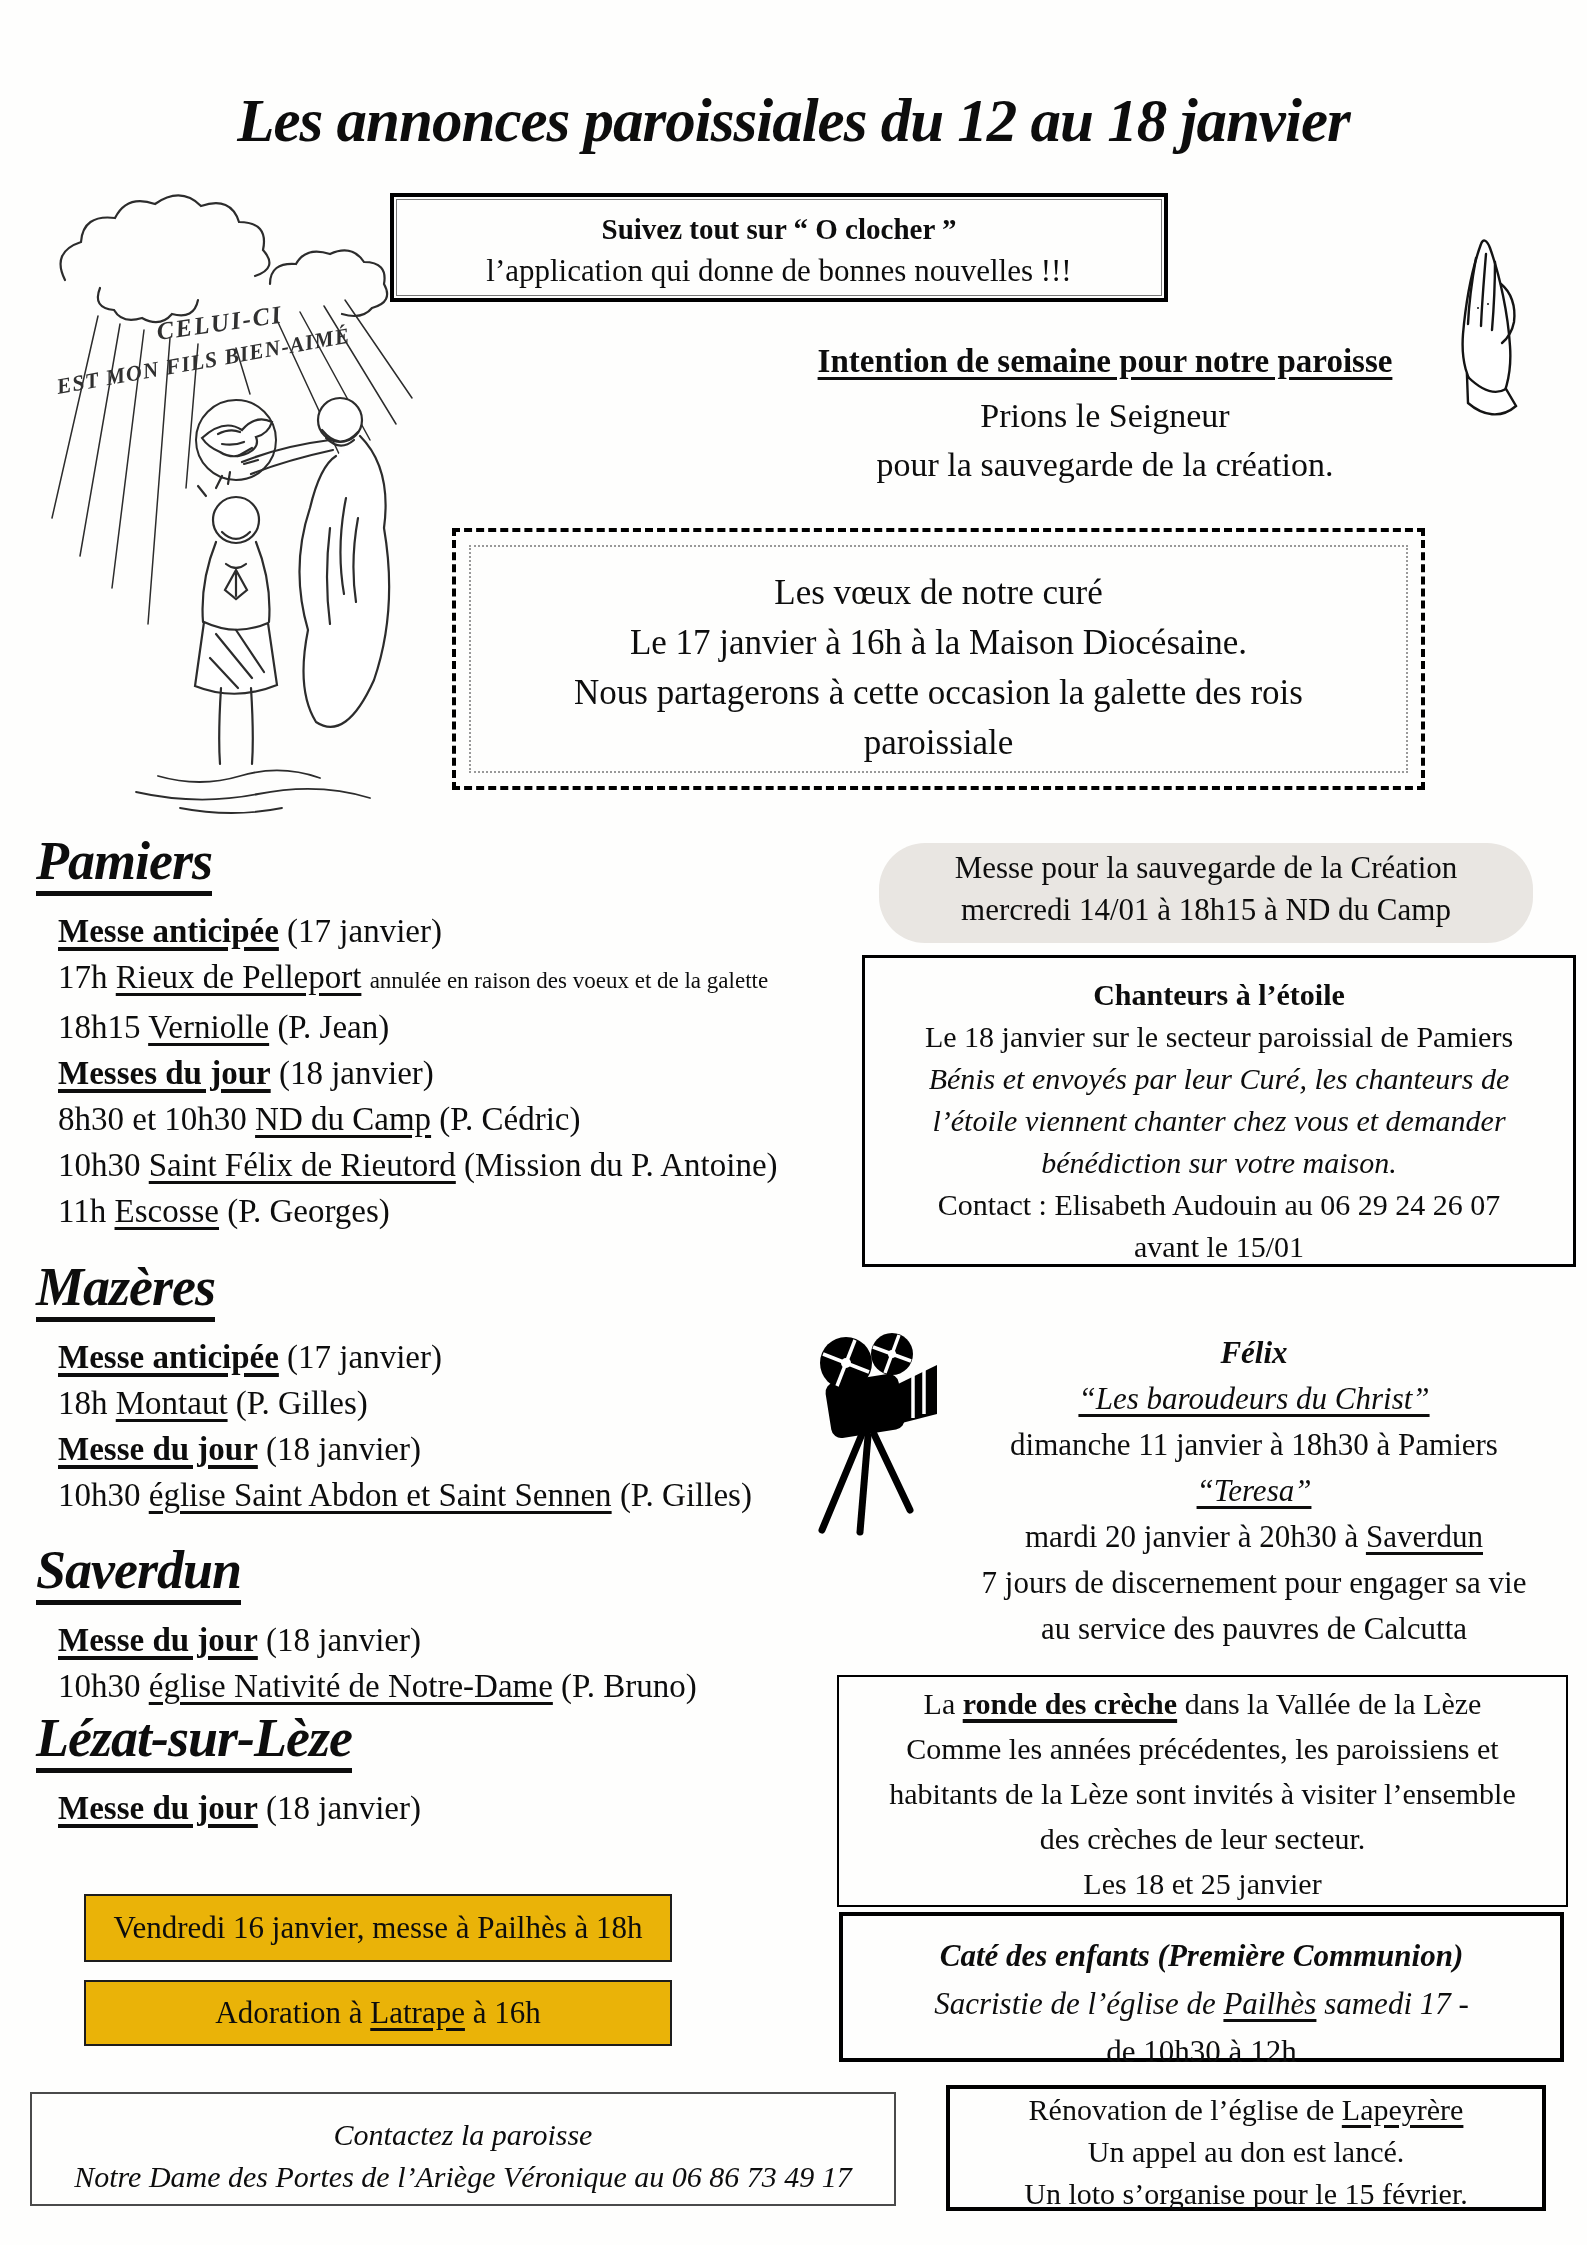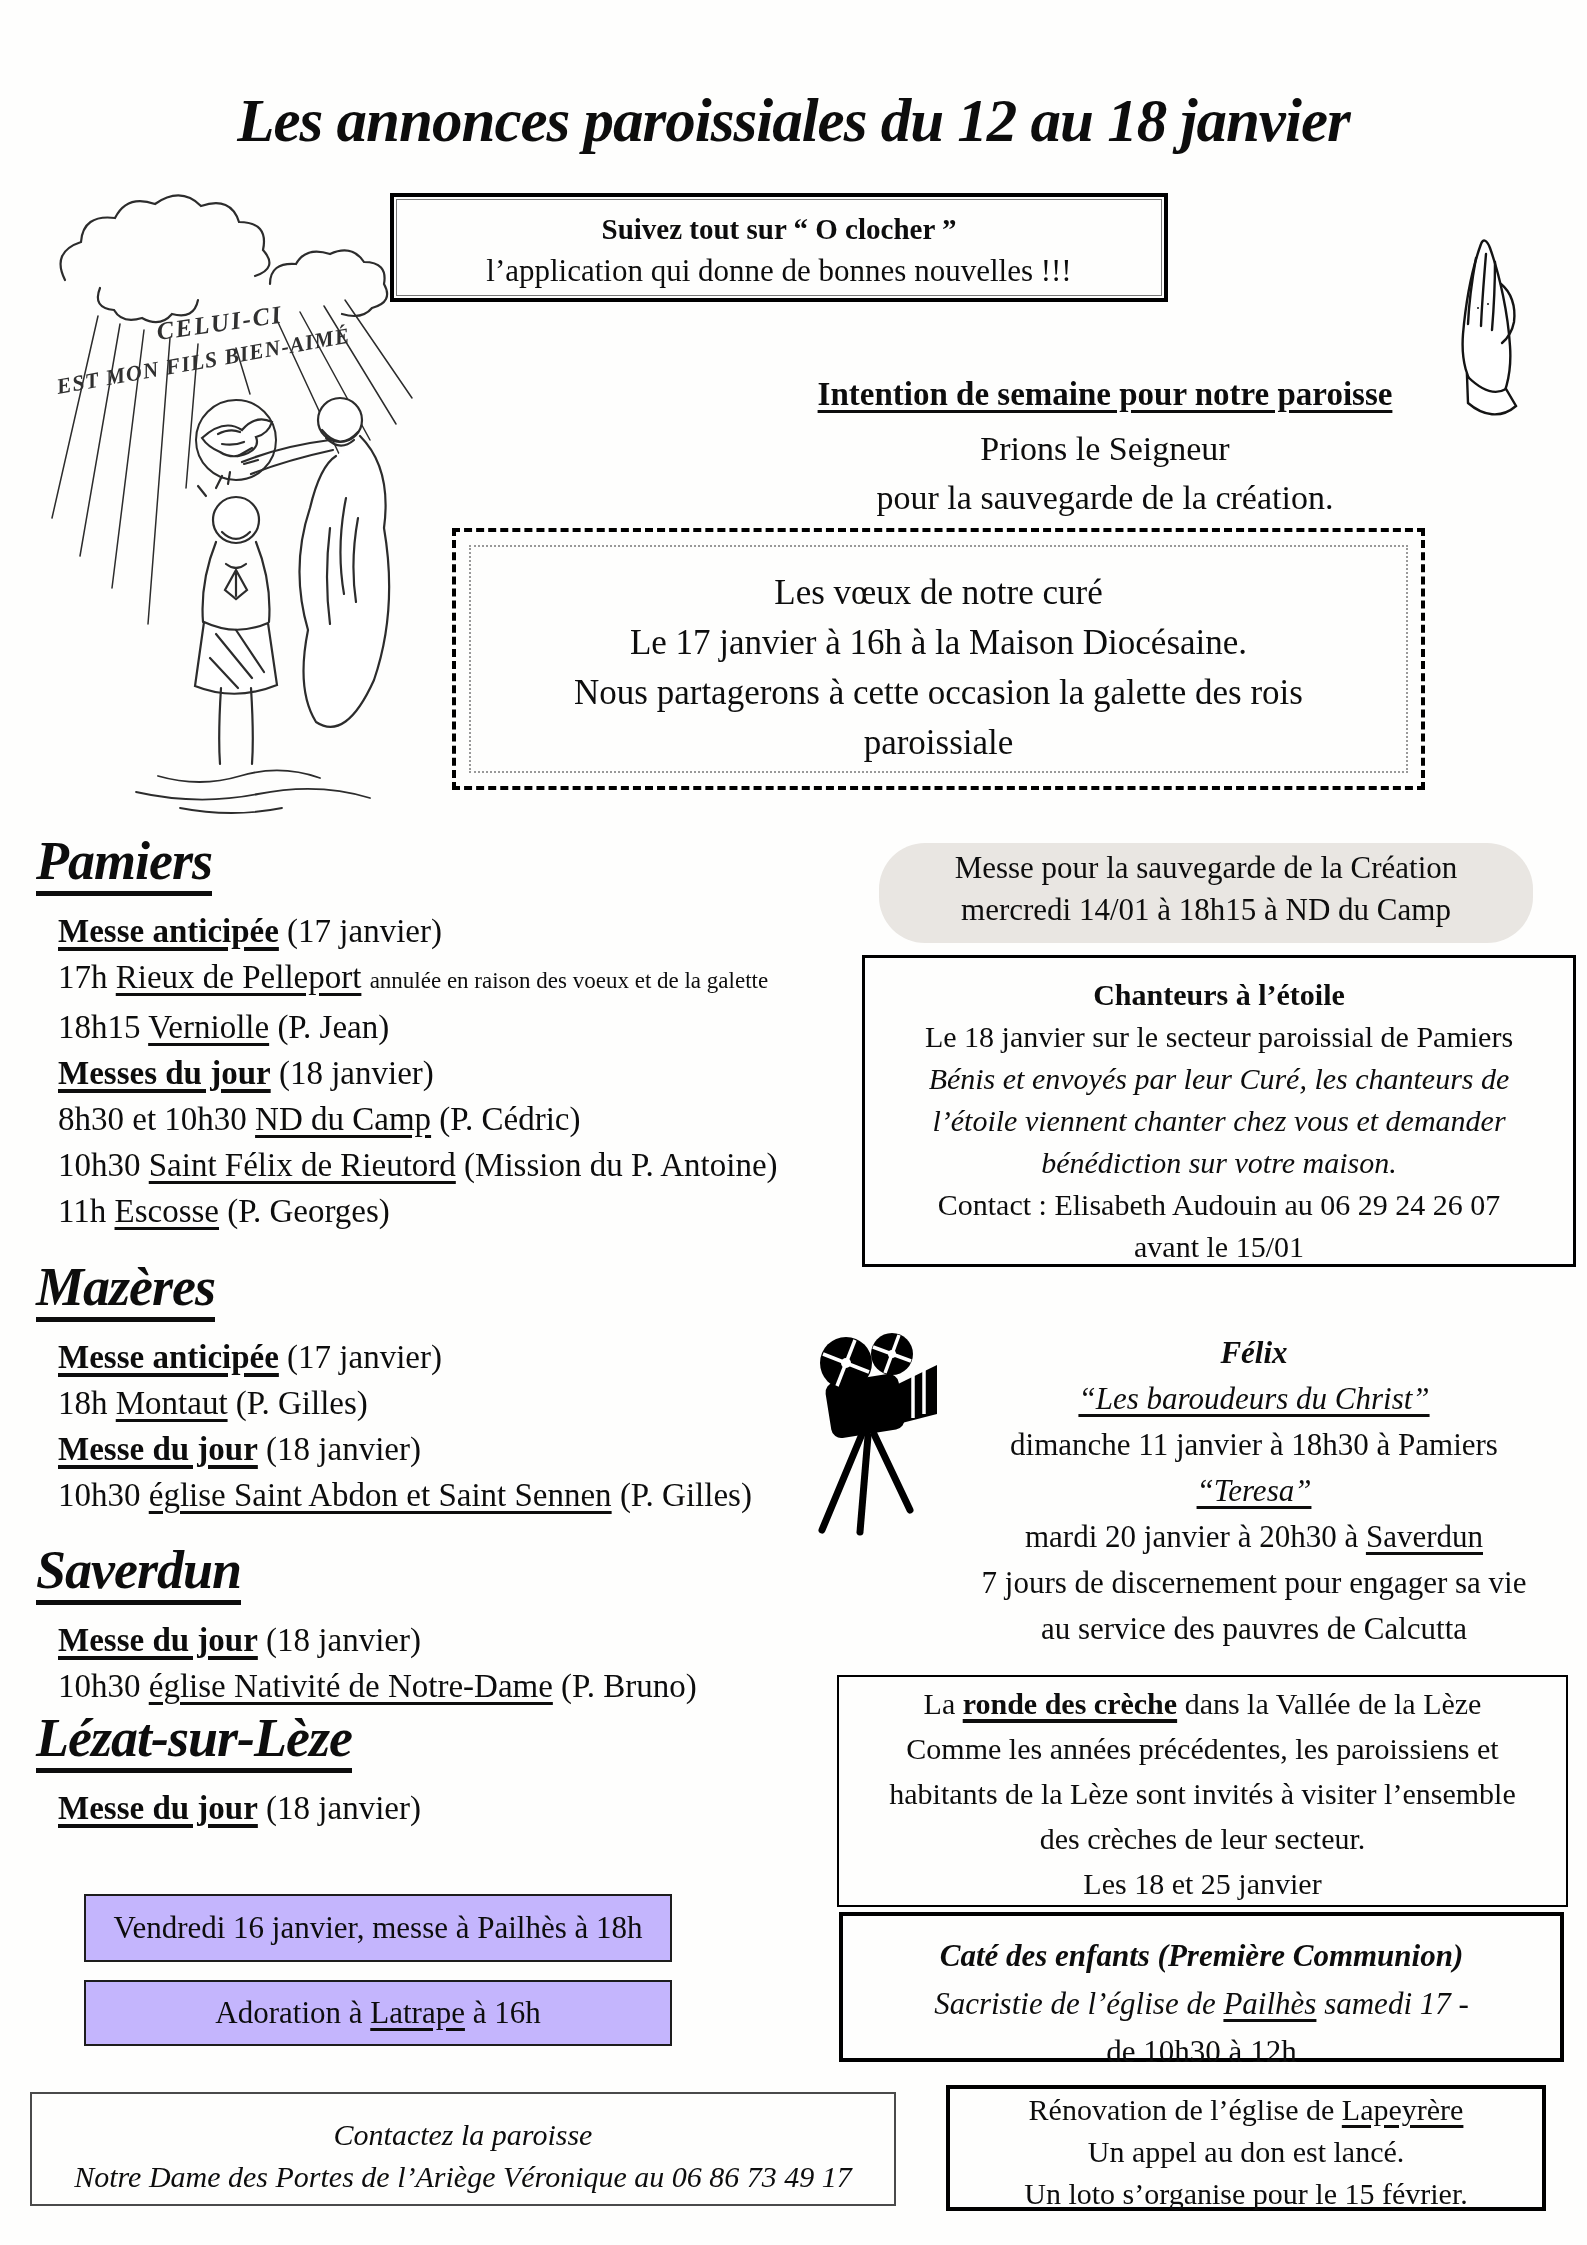"Intention de semaine pour notre" #intention-heading { margin-top: 33px -> none }
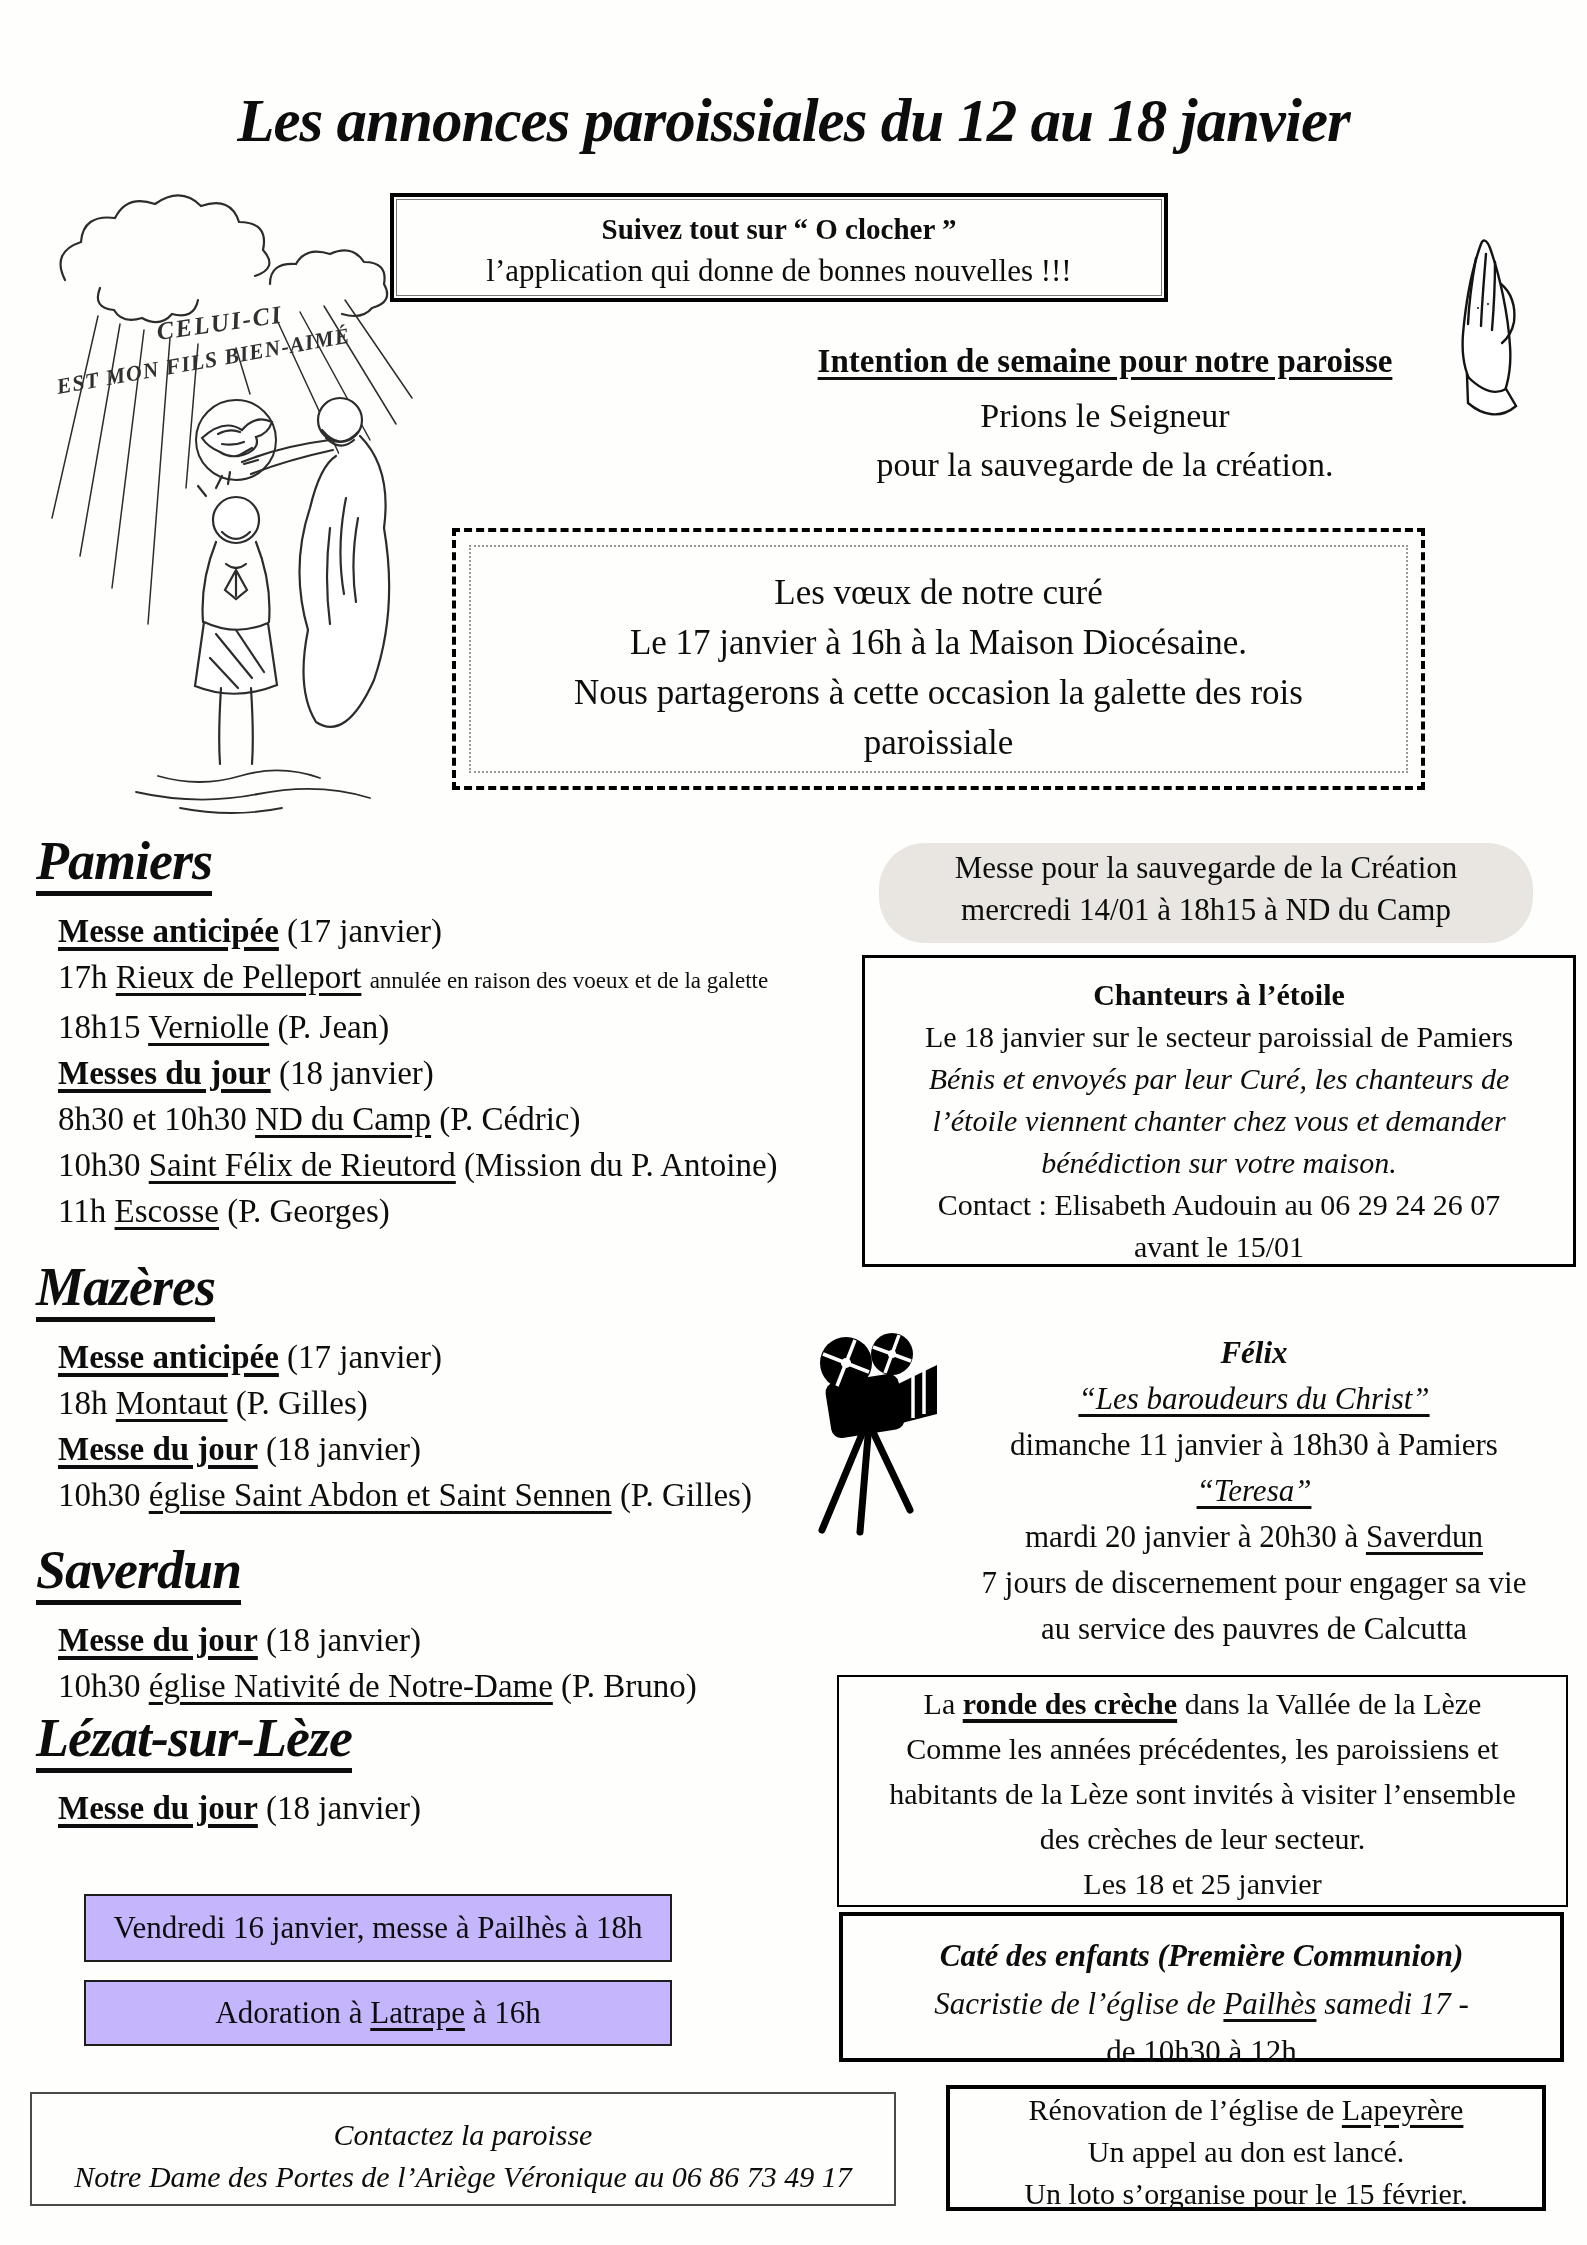"Vendredi 16 janvier, messe à" .note { background: #c4b5fd -> #eab308 }
